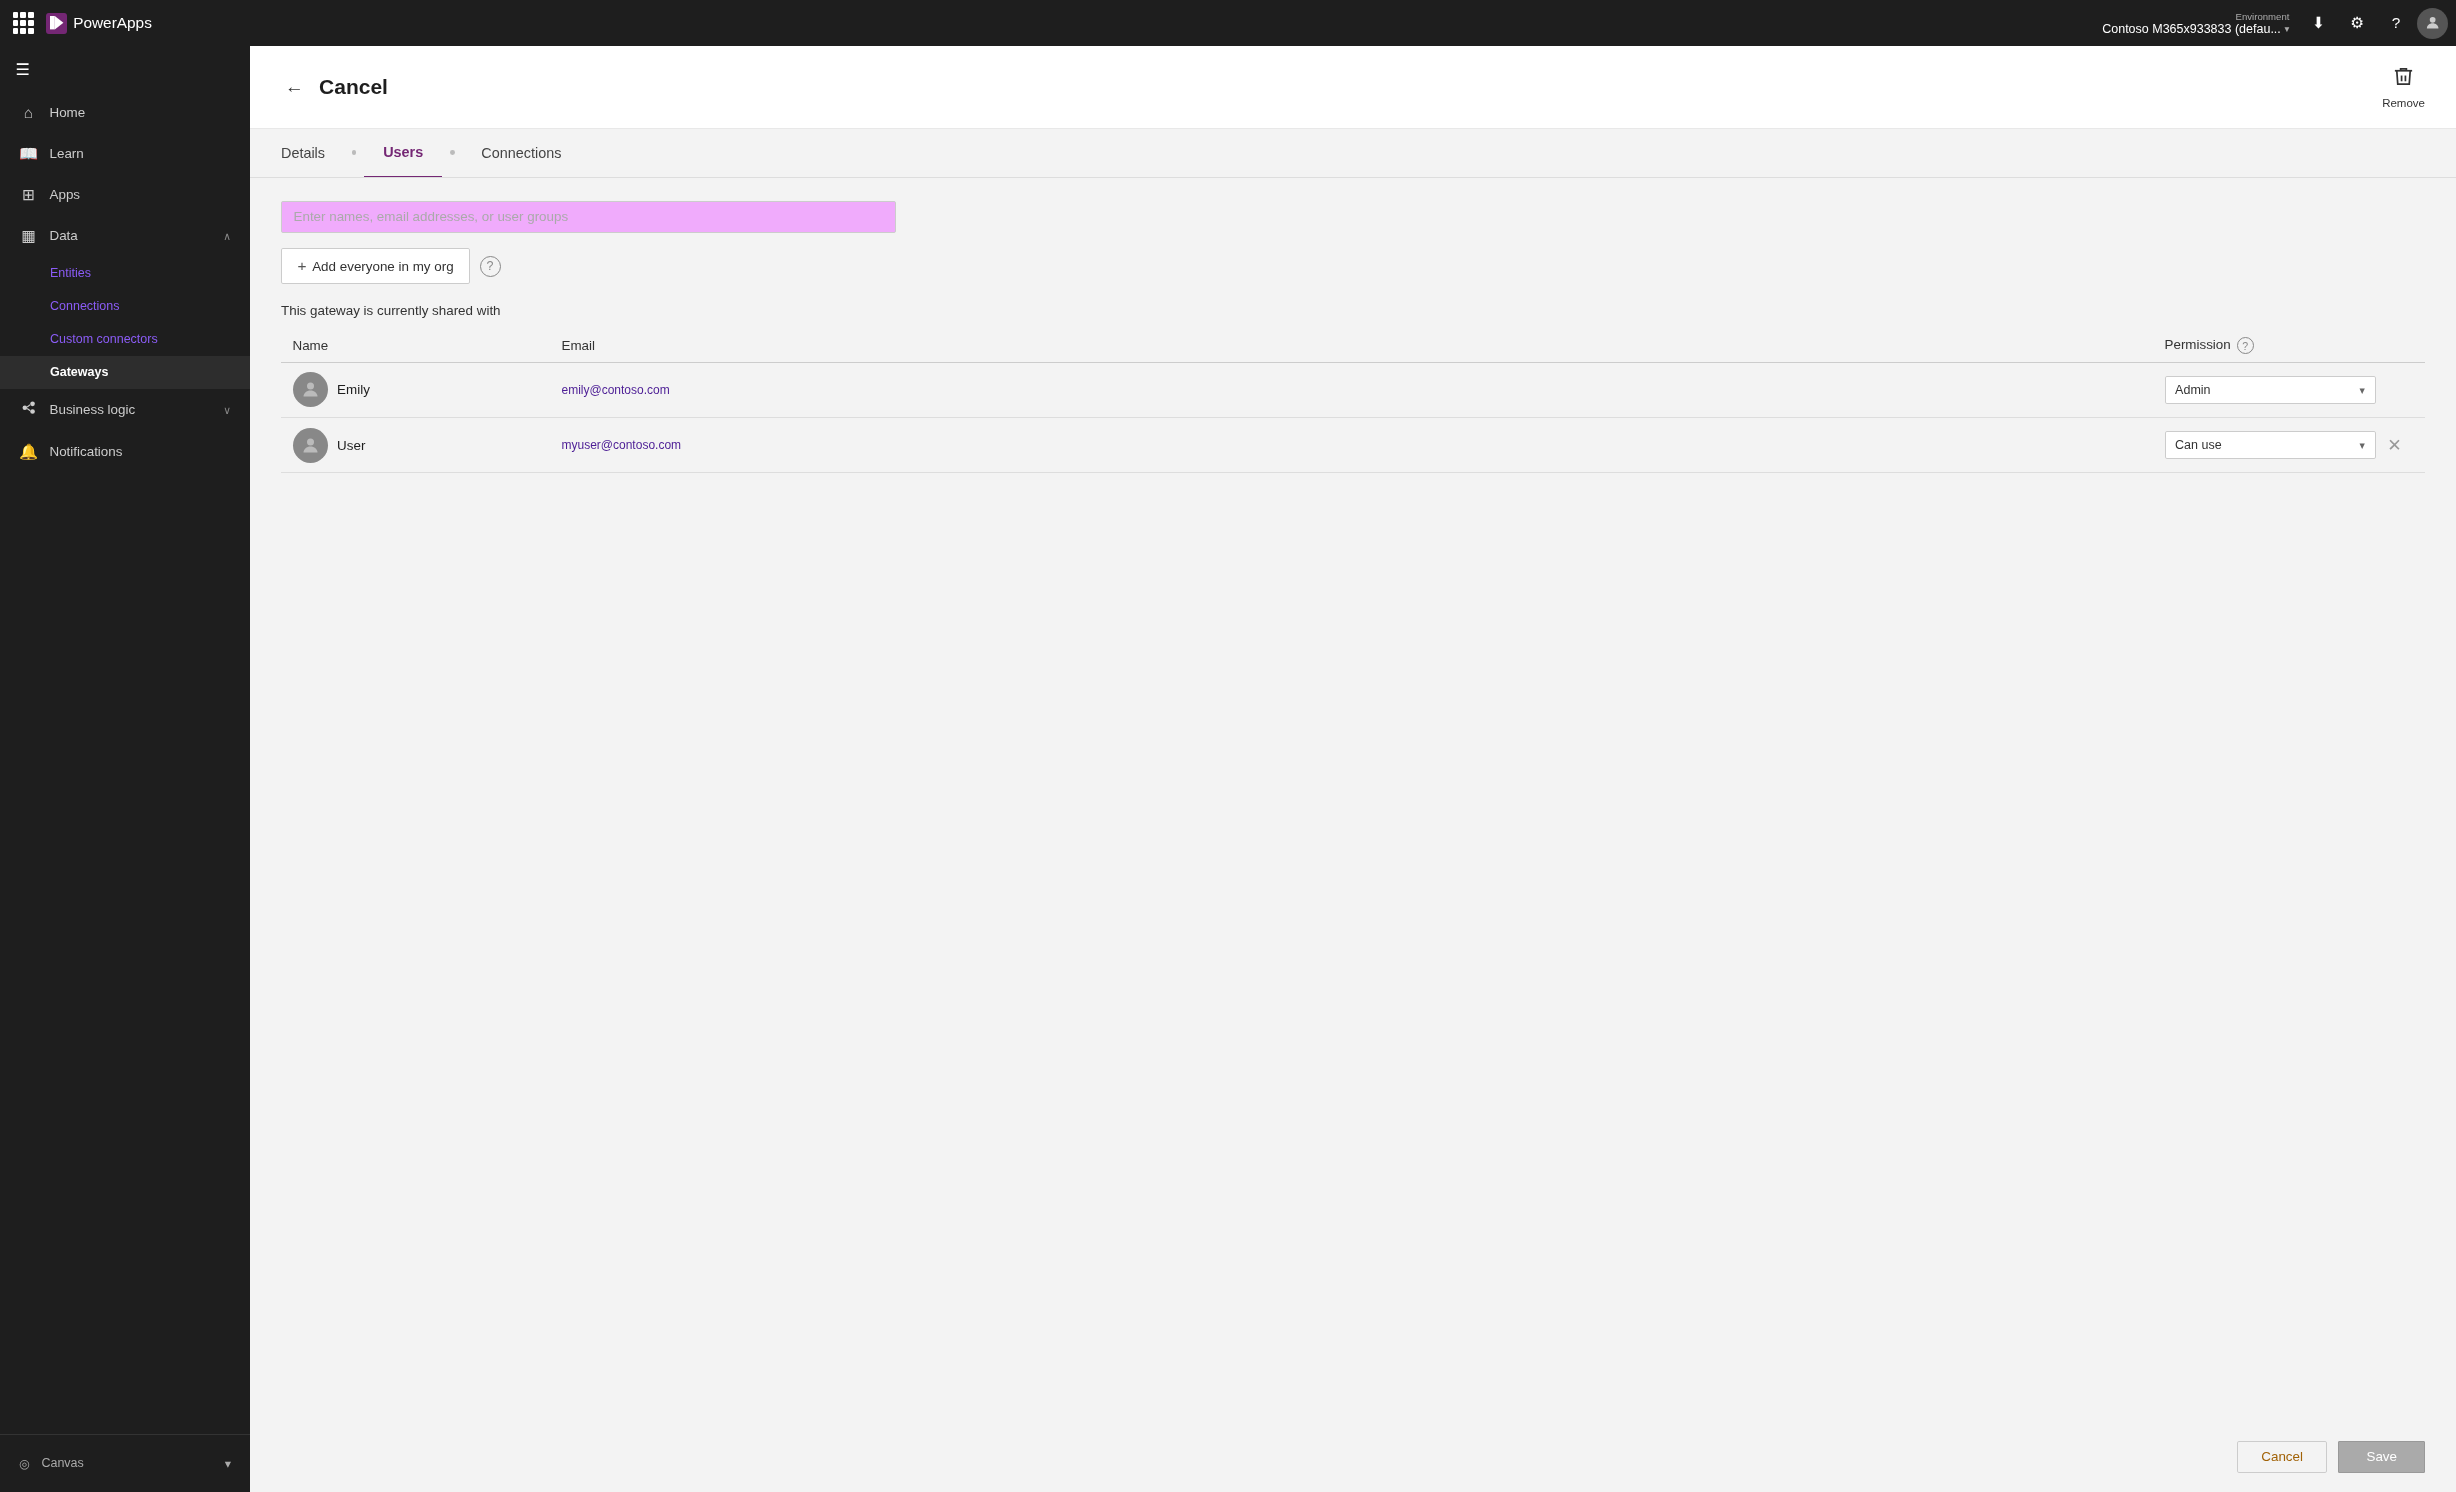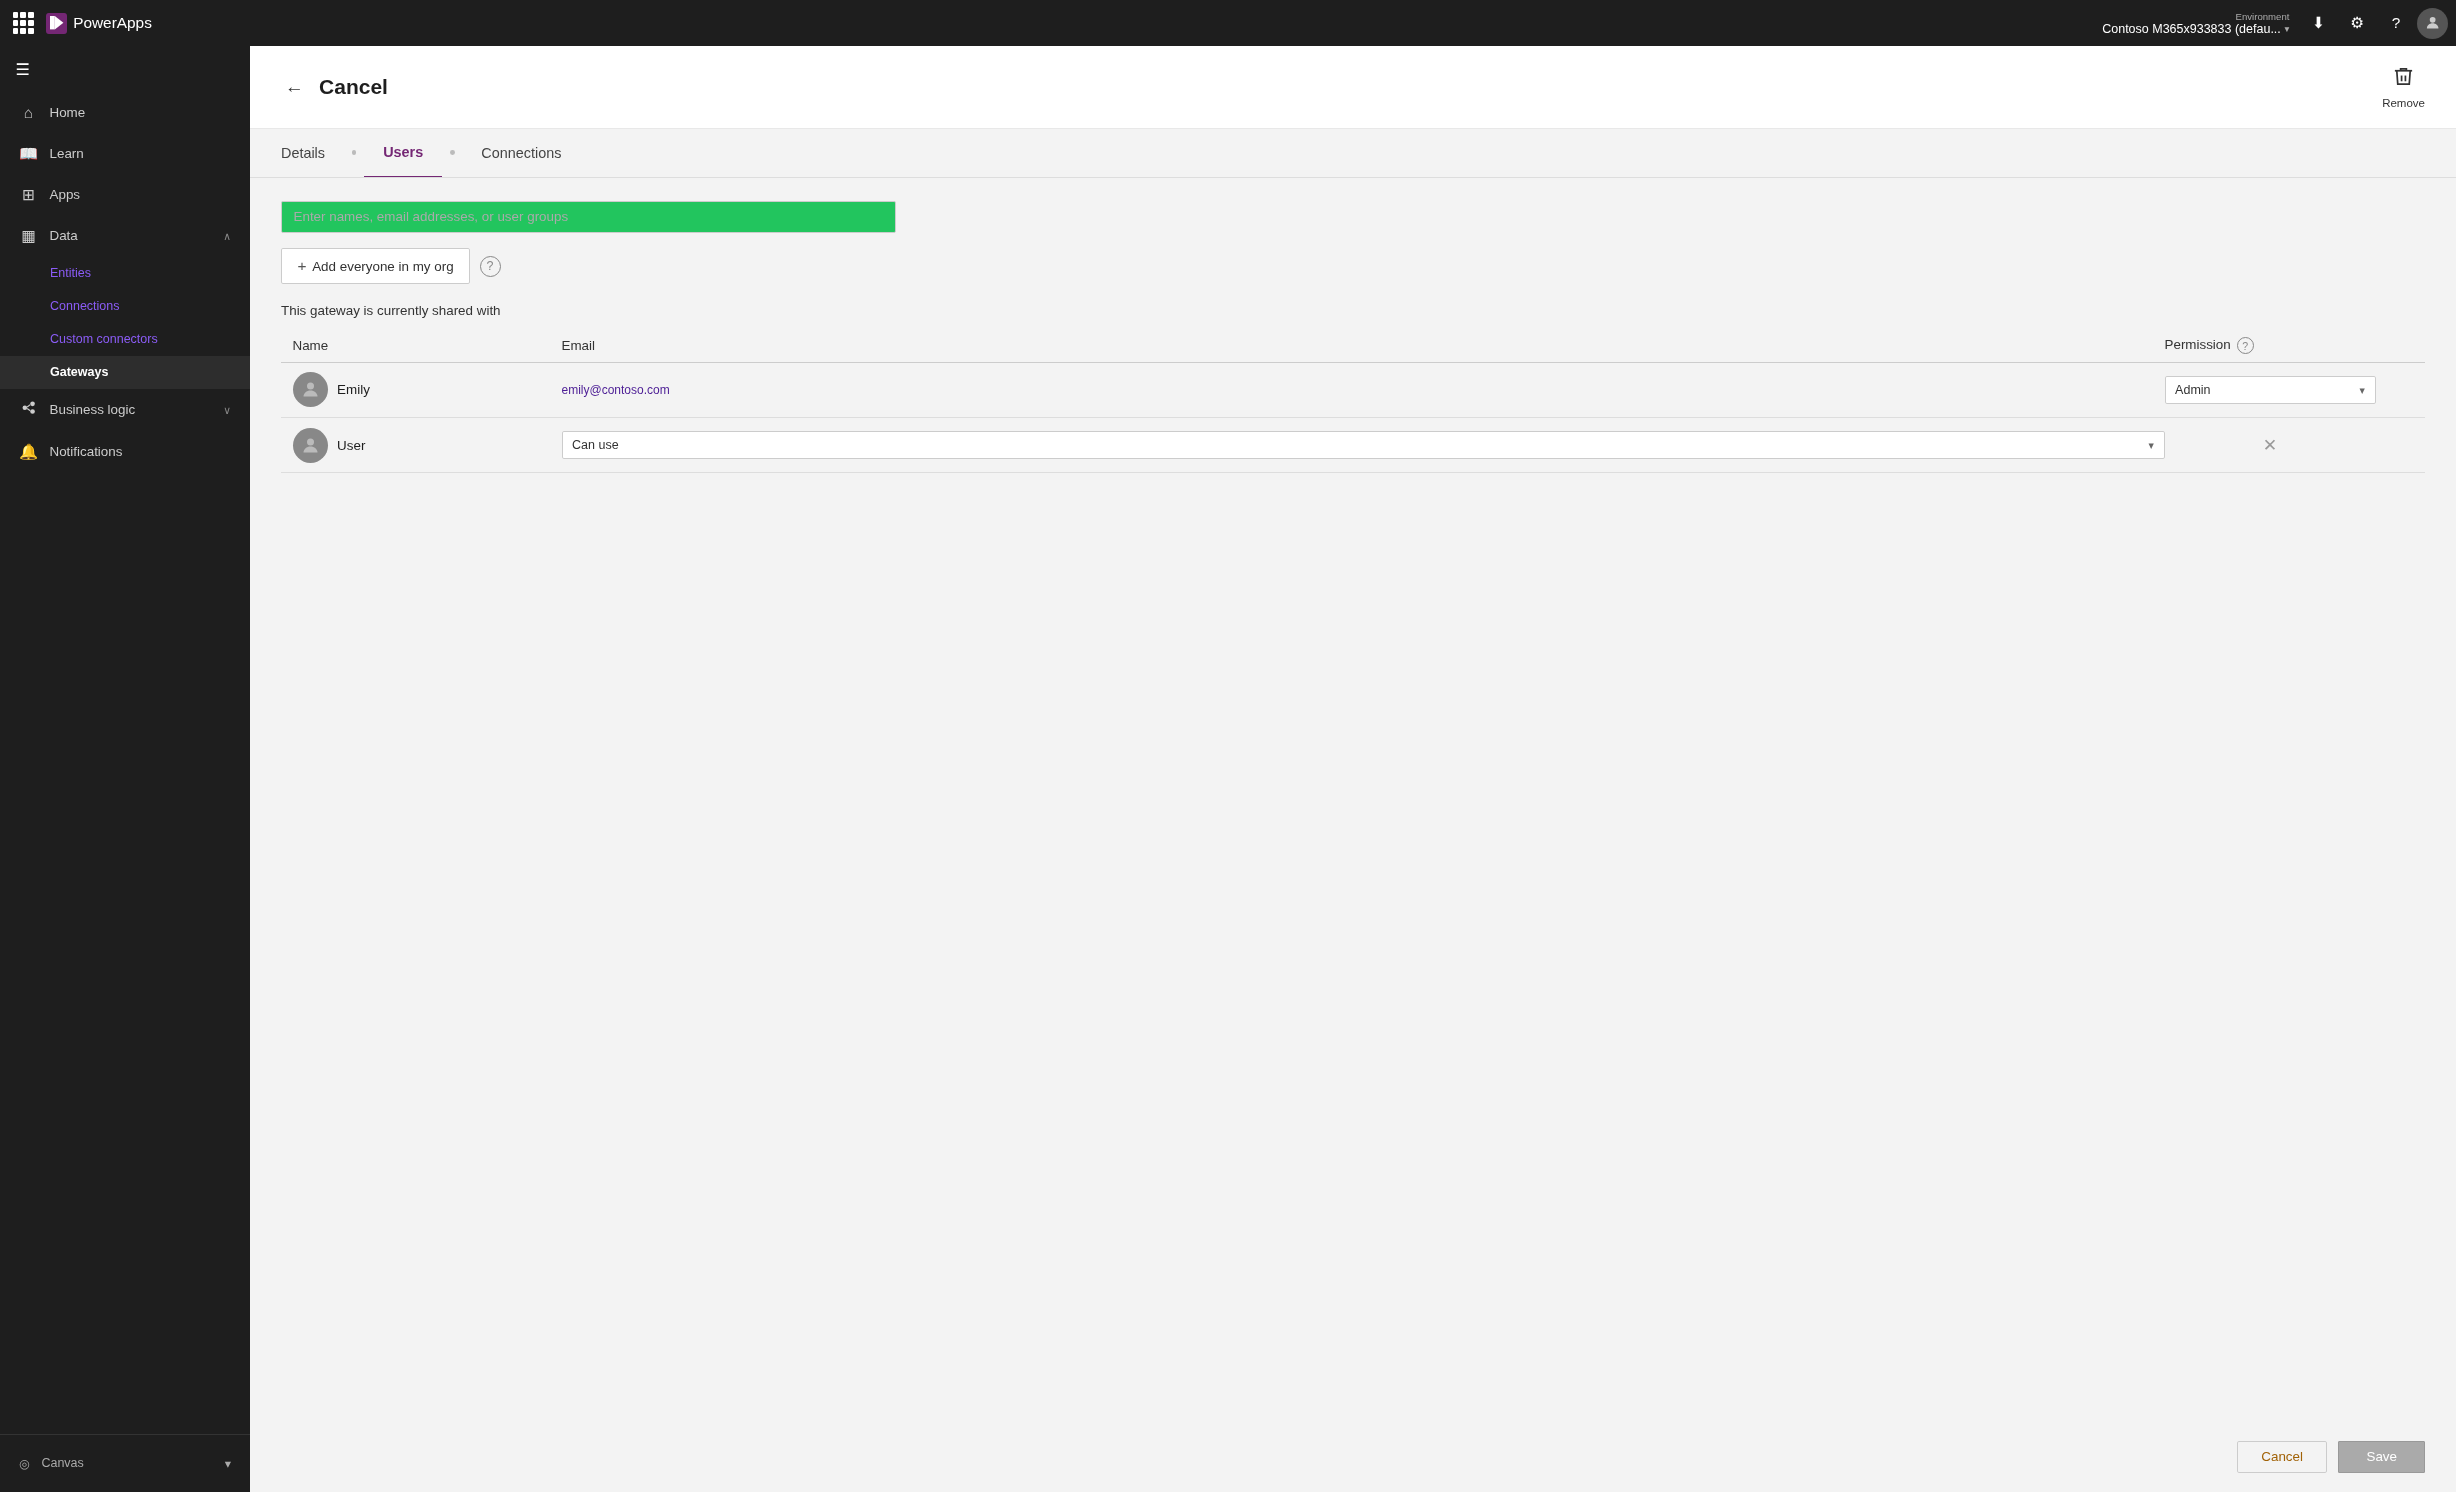"Enter names, email addresses, or" .search-input-wrapper { background: #22c55e -> #f0abfc }
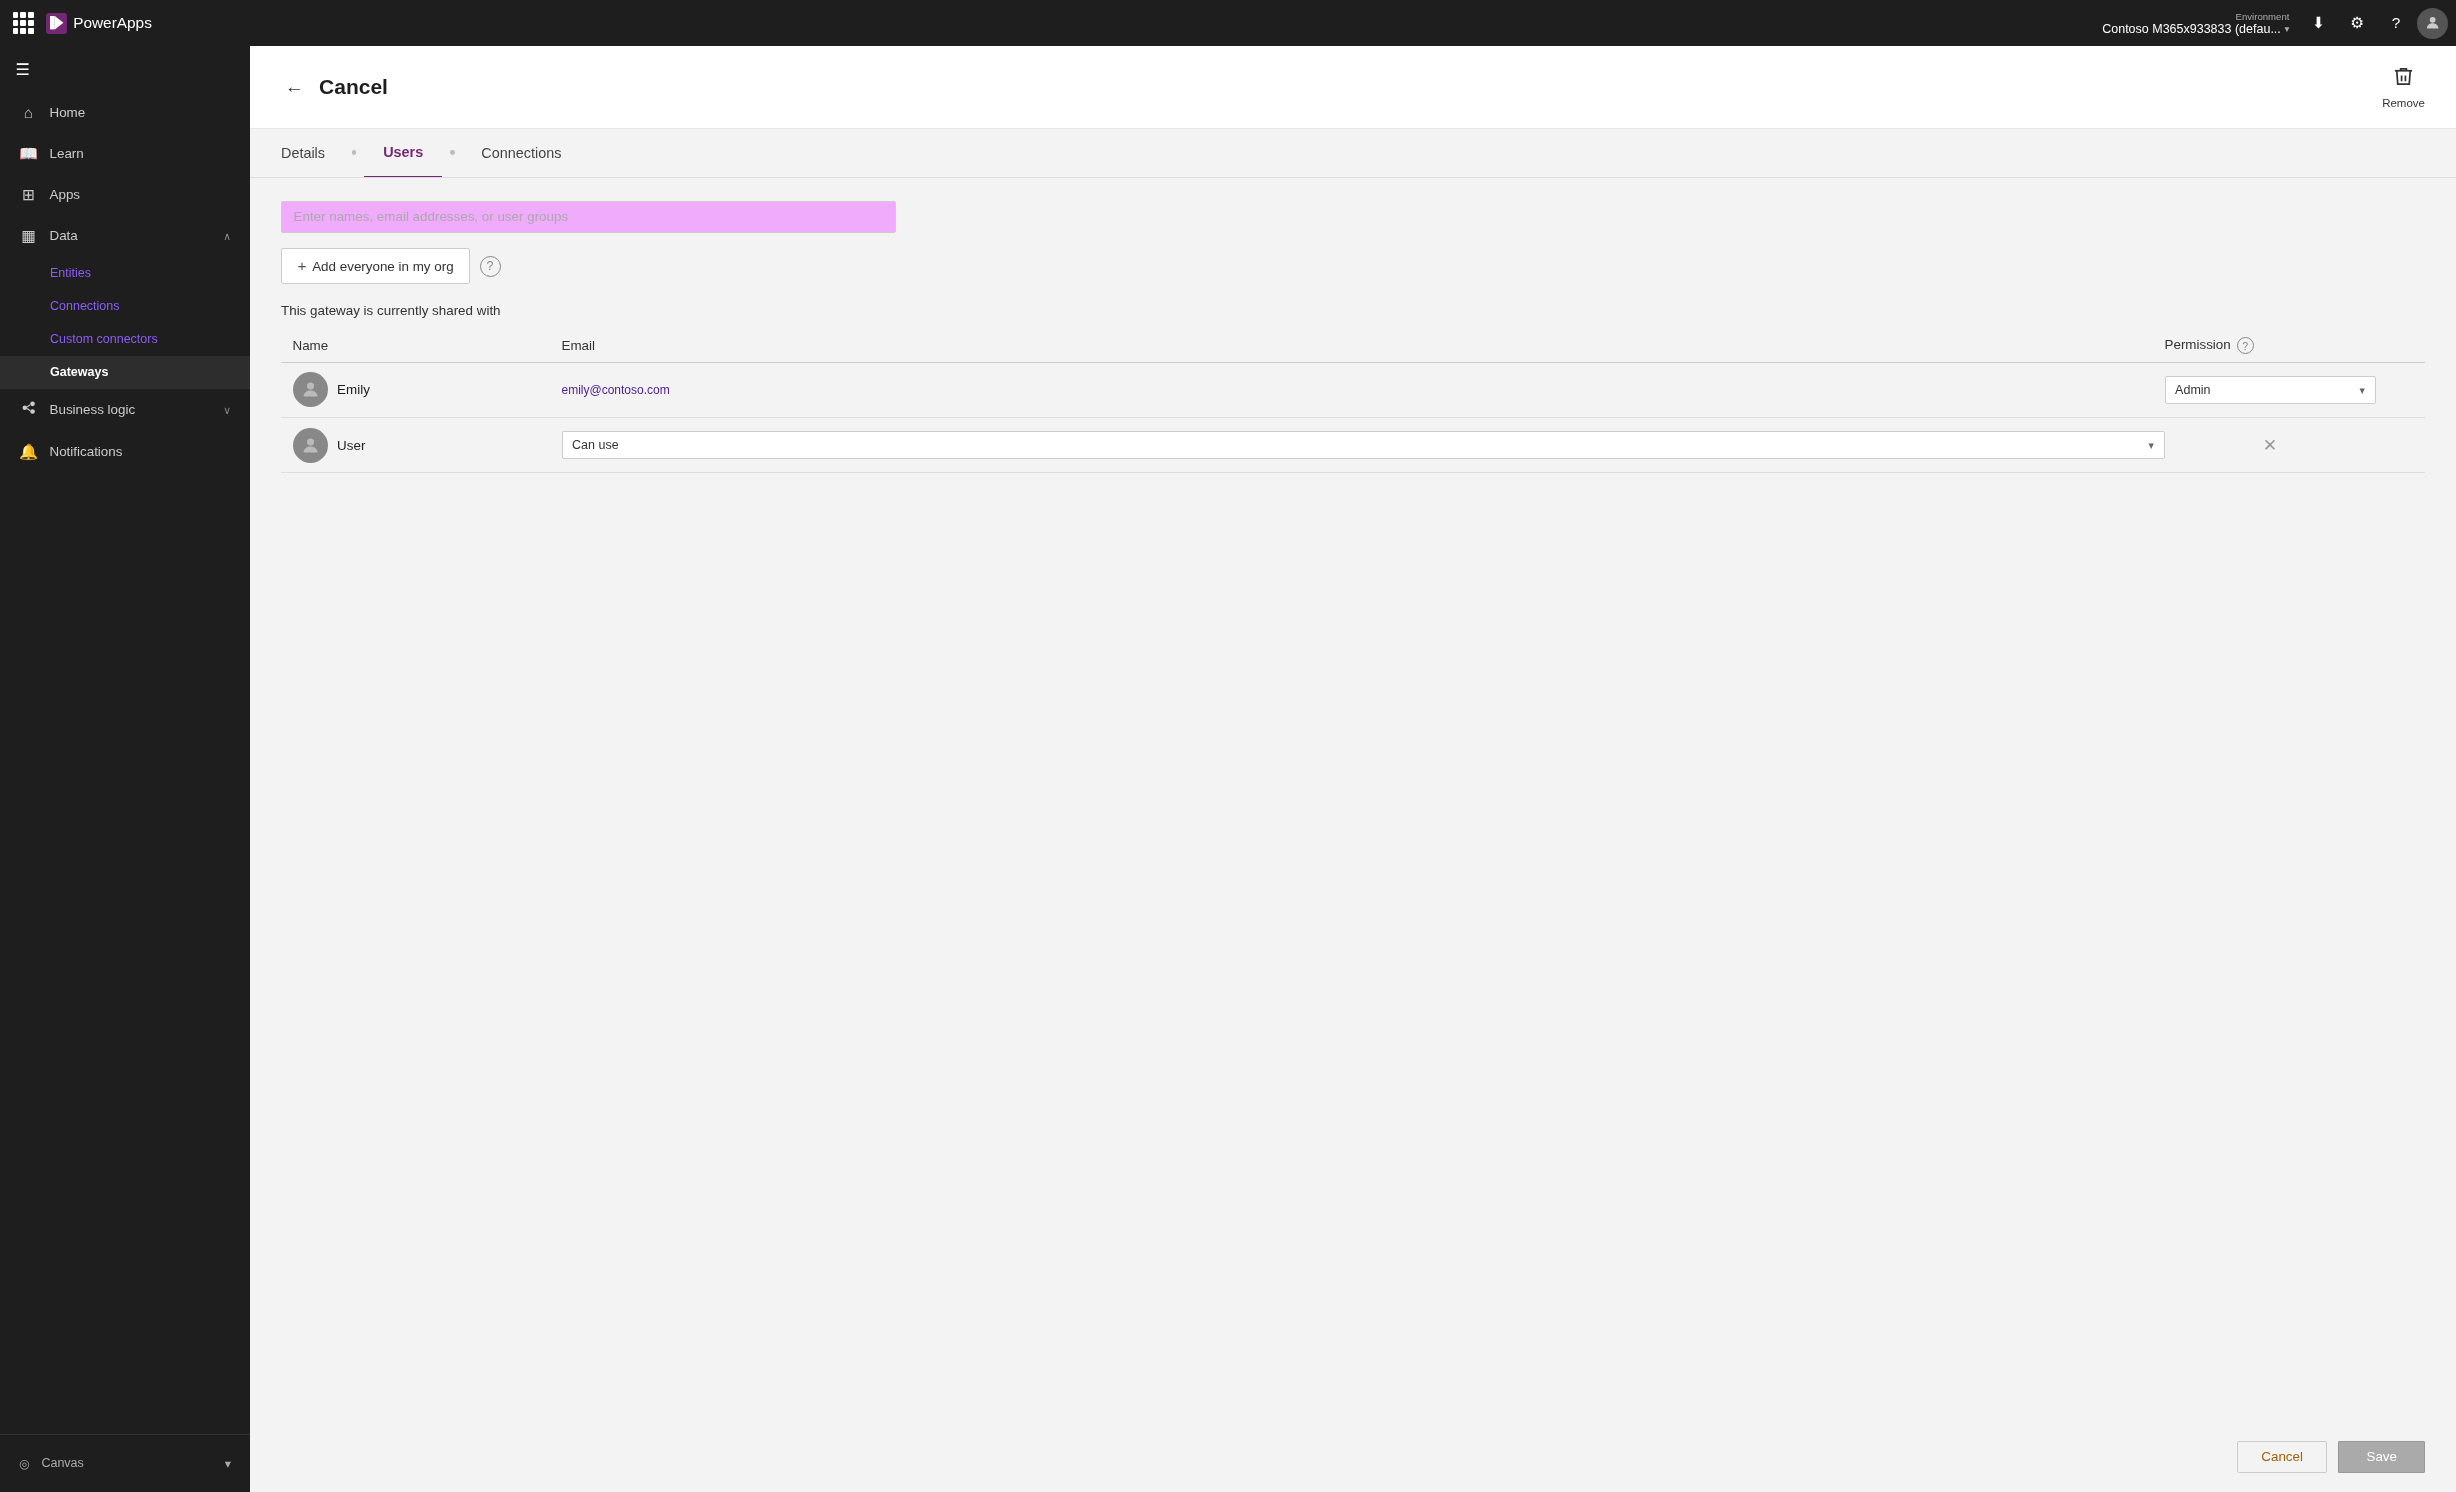"myuser@contoso.com" div.email-cell { html: none -> <div>myuser@contoso.com</div> }
